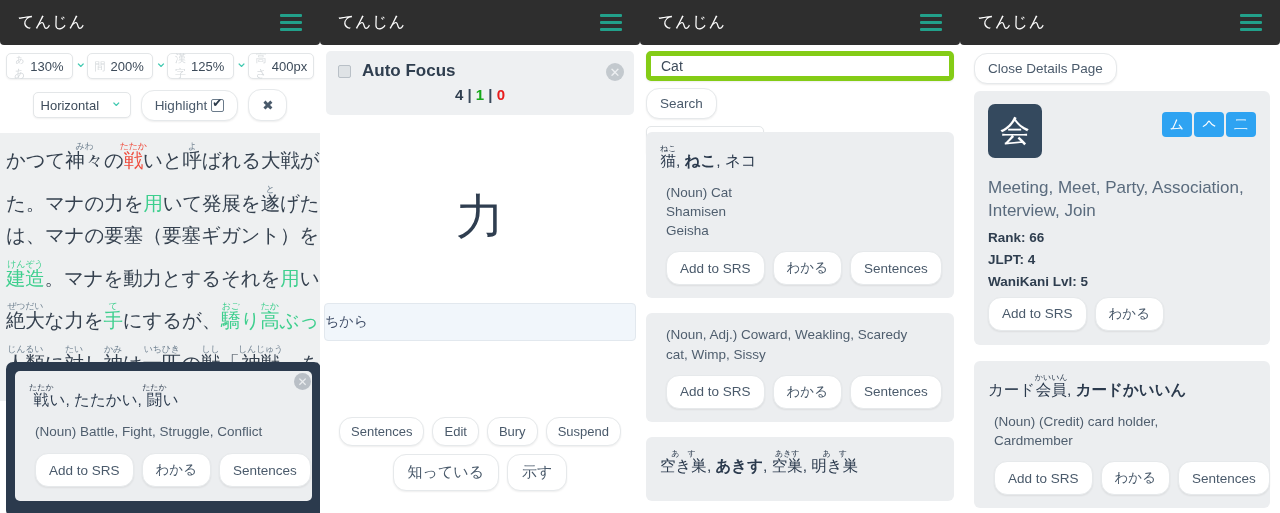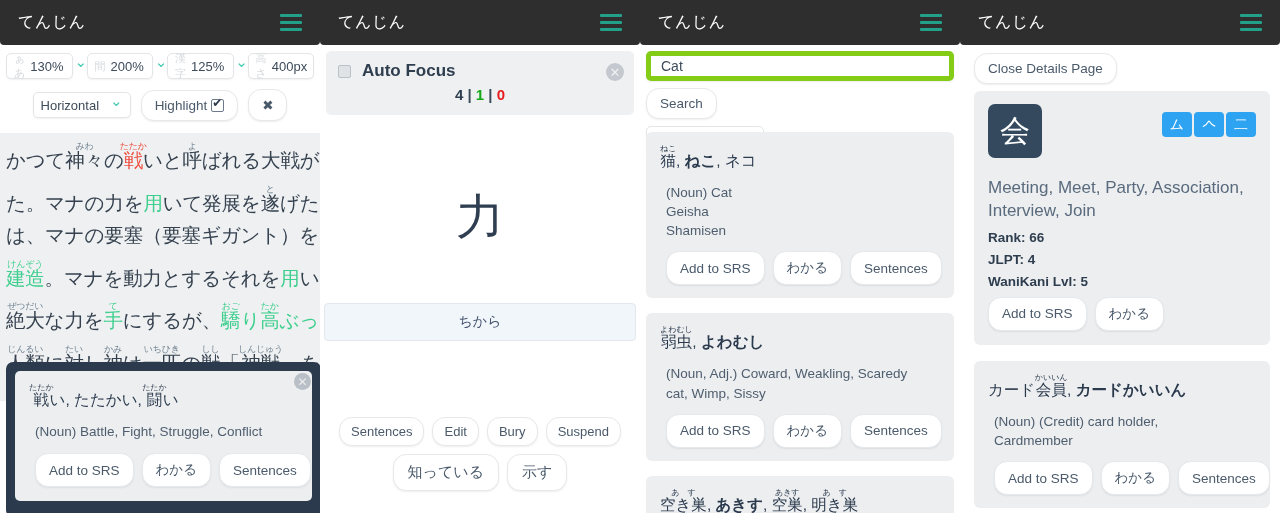"Geisha" div { order: before "Shamisen" -> after "Shamisen" }
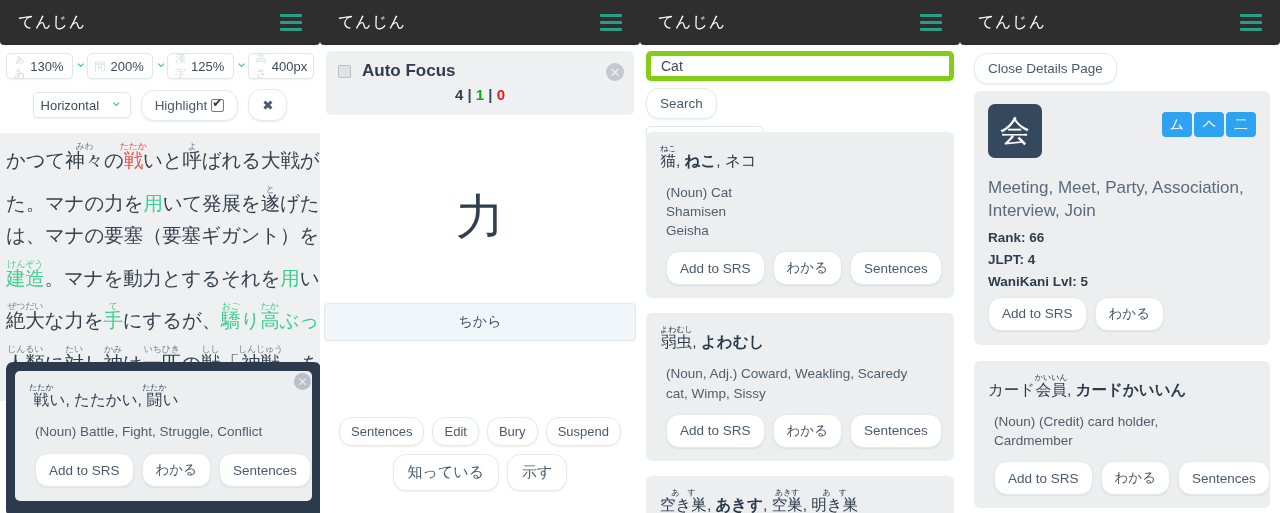"ちから" .reading-bar { text-align: center -> none }
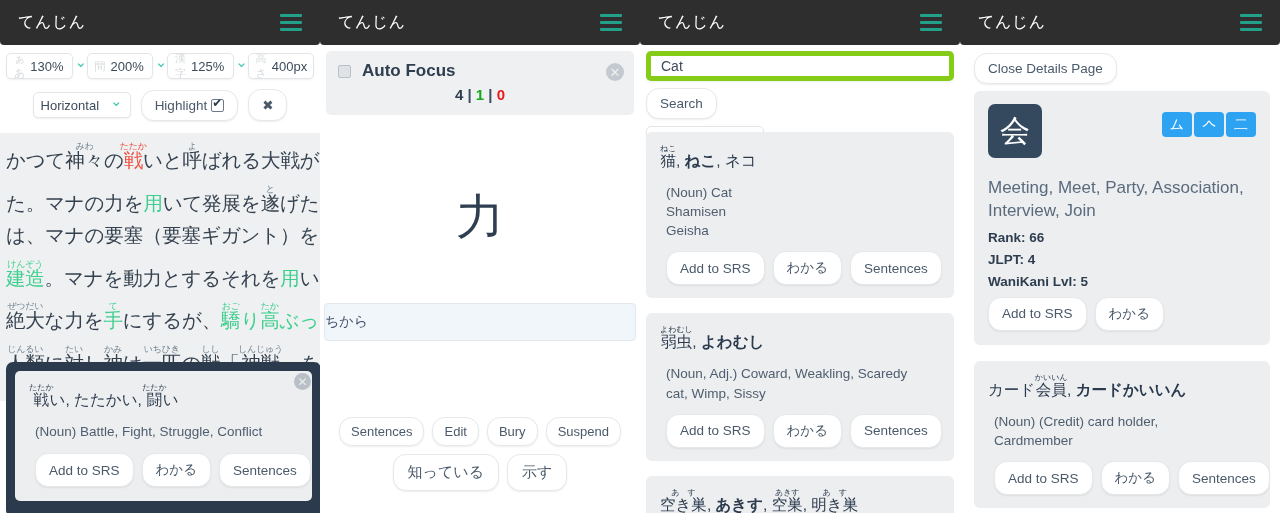"弱虫よわむし, よわむし" div.entry-head { html: <div><ruby>弱虫<rt>よわむし</rt></ruby><span>, </span><span>よわむし</span></div> -> none }
